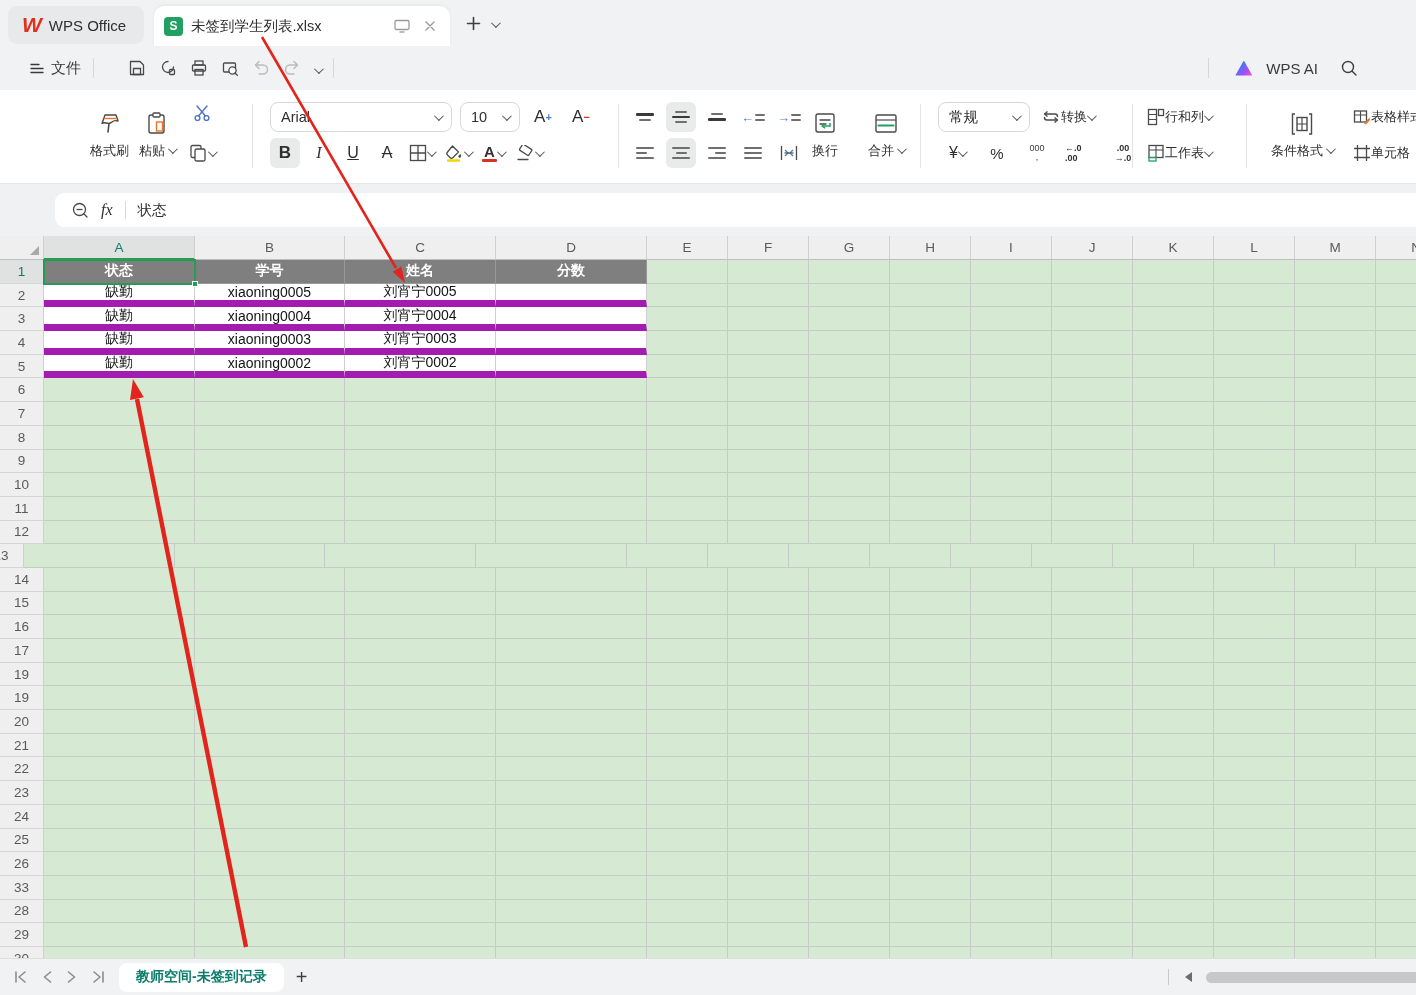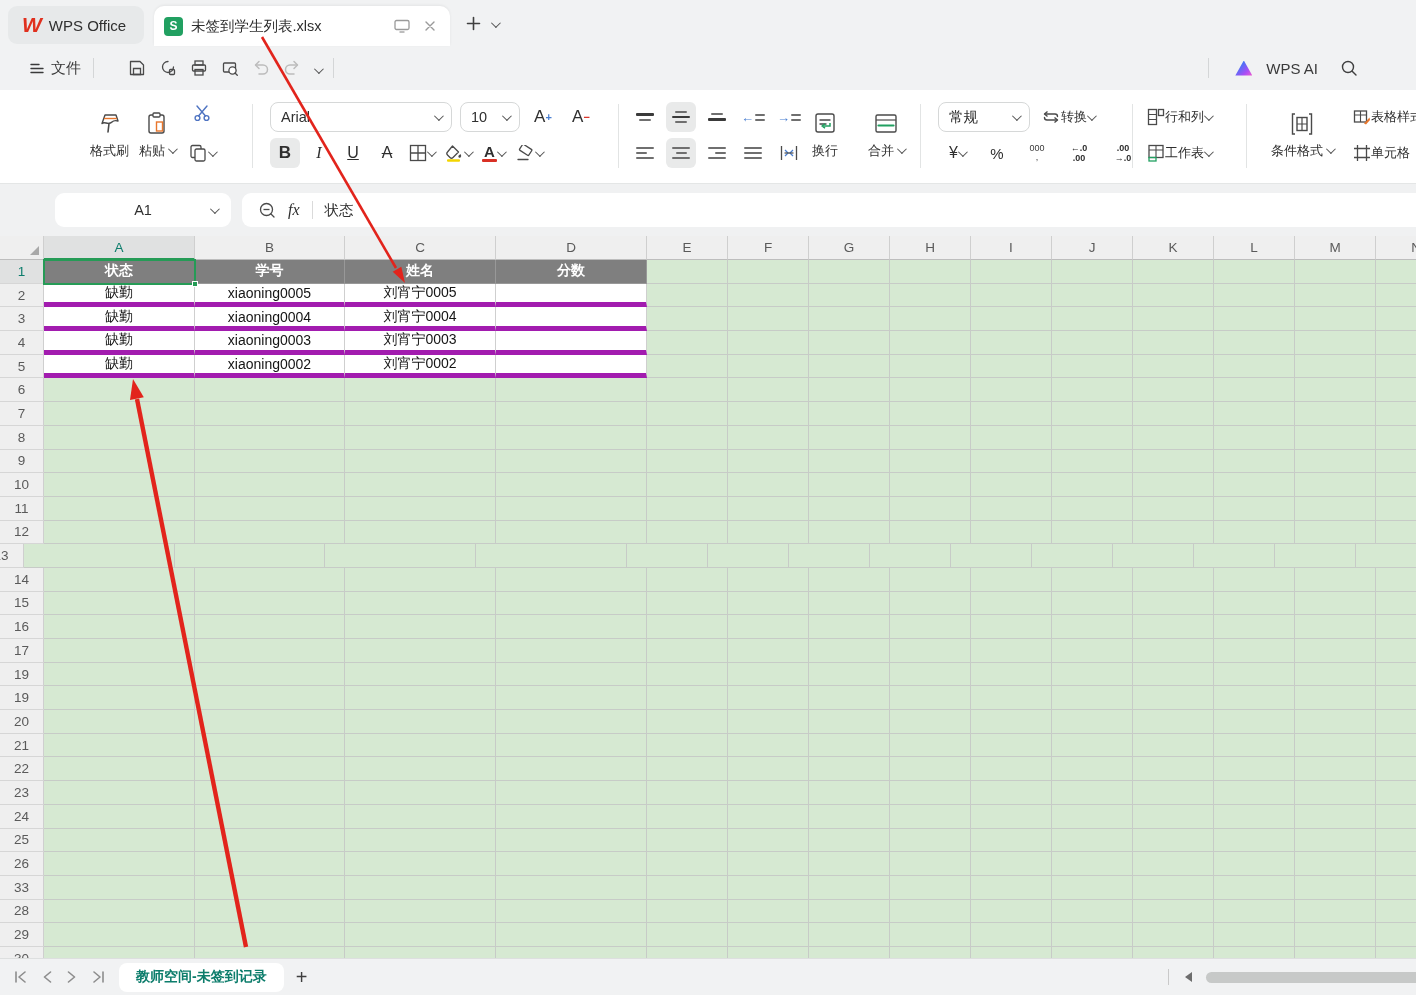"←.0 .00" span.ib { text-align: center -> left }
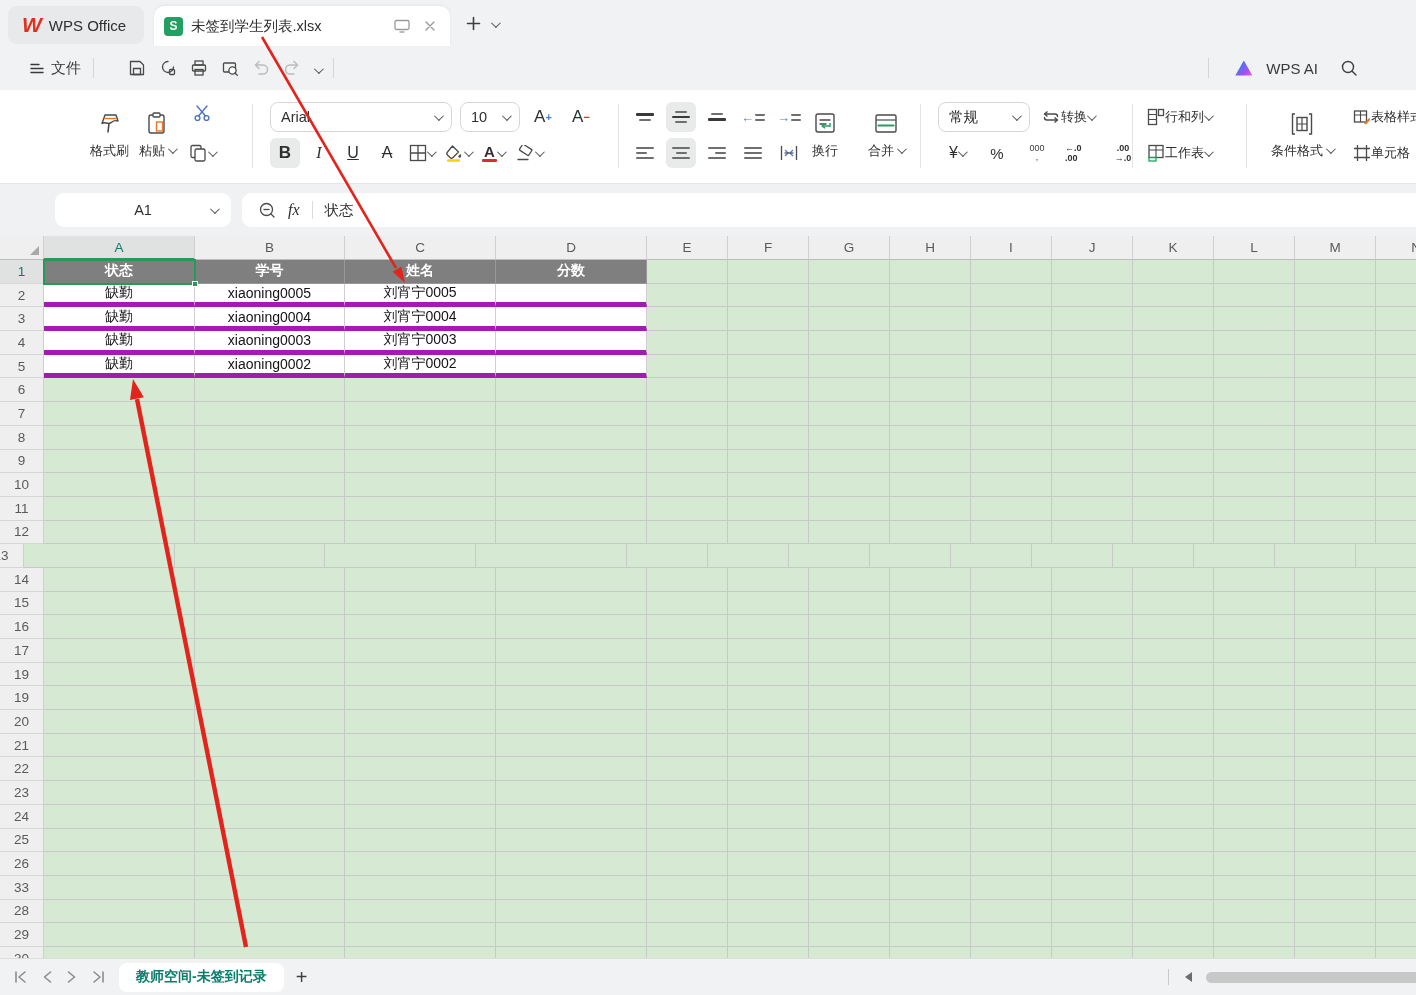"A1" div.namebox { html: <div> <span>A1</span> <span></span> </div> -> none }
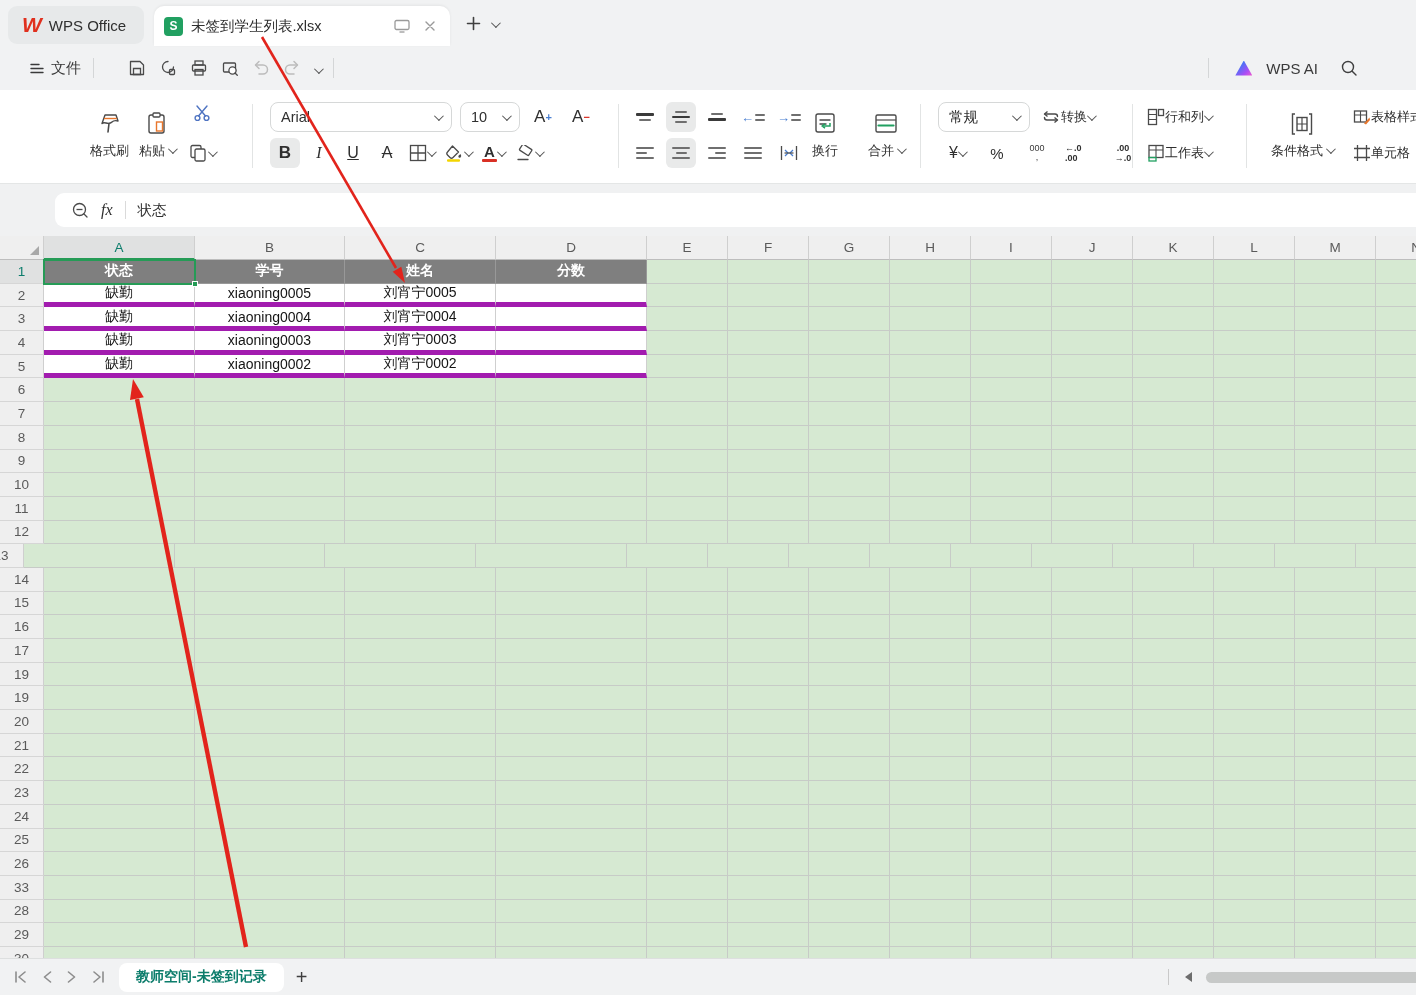"缺勤" .cell.w { border-bottom: 5px solid #a21caf -> 7px solid #a21caf }
